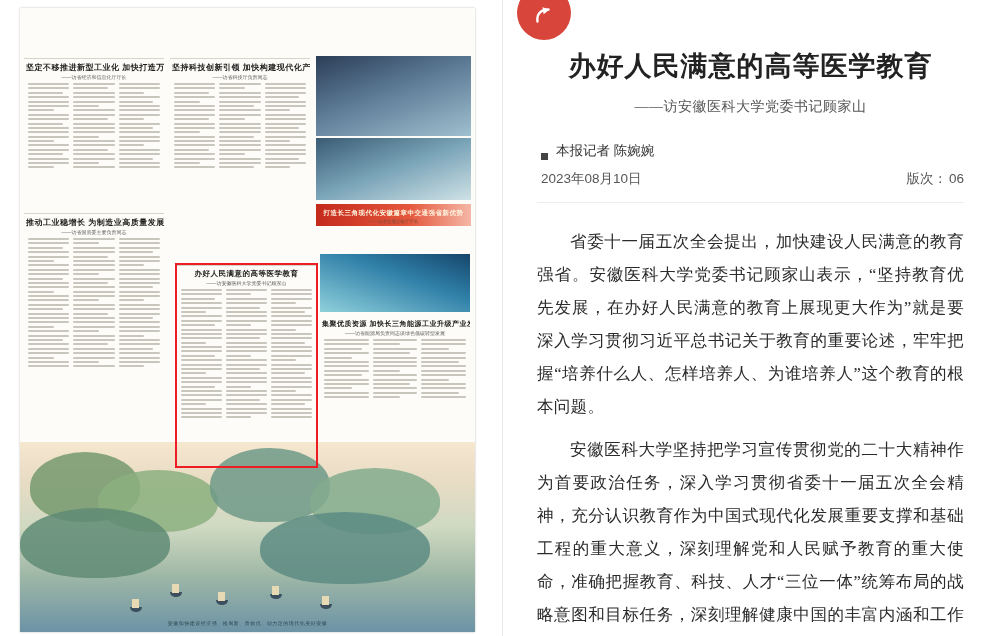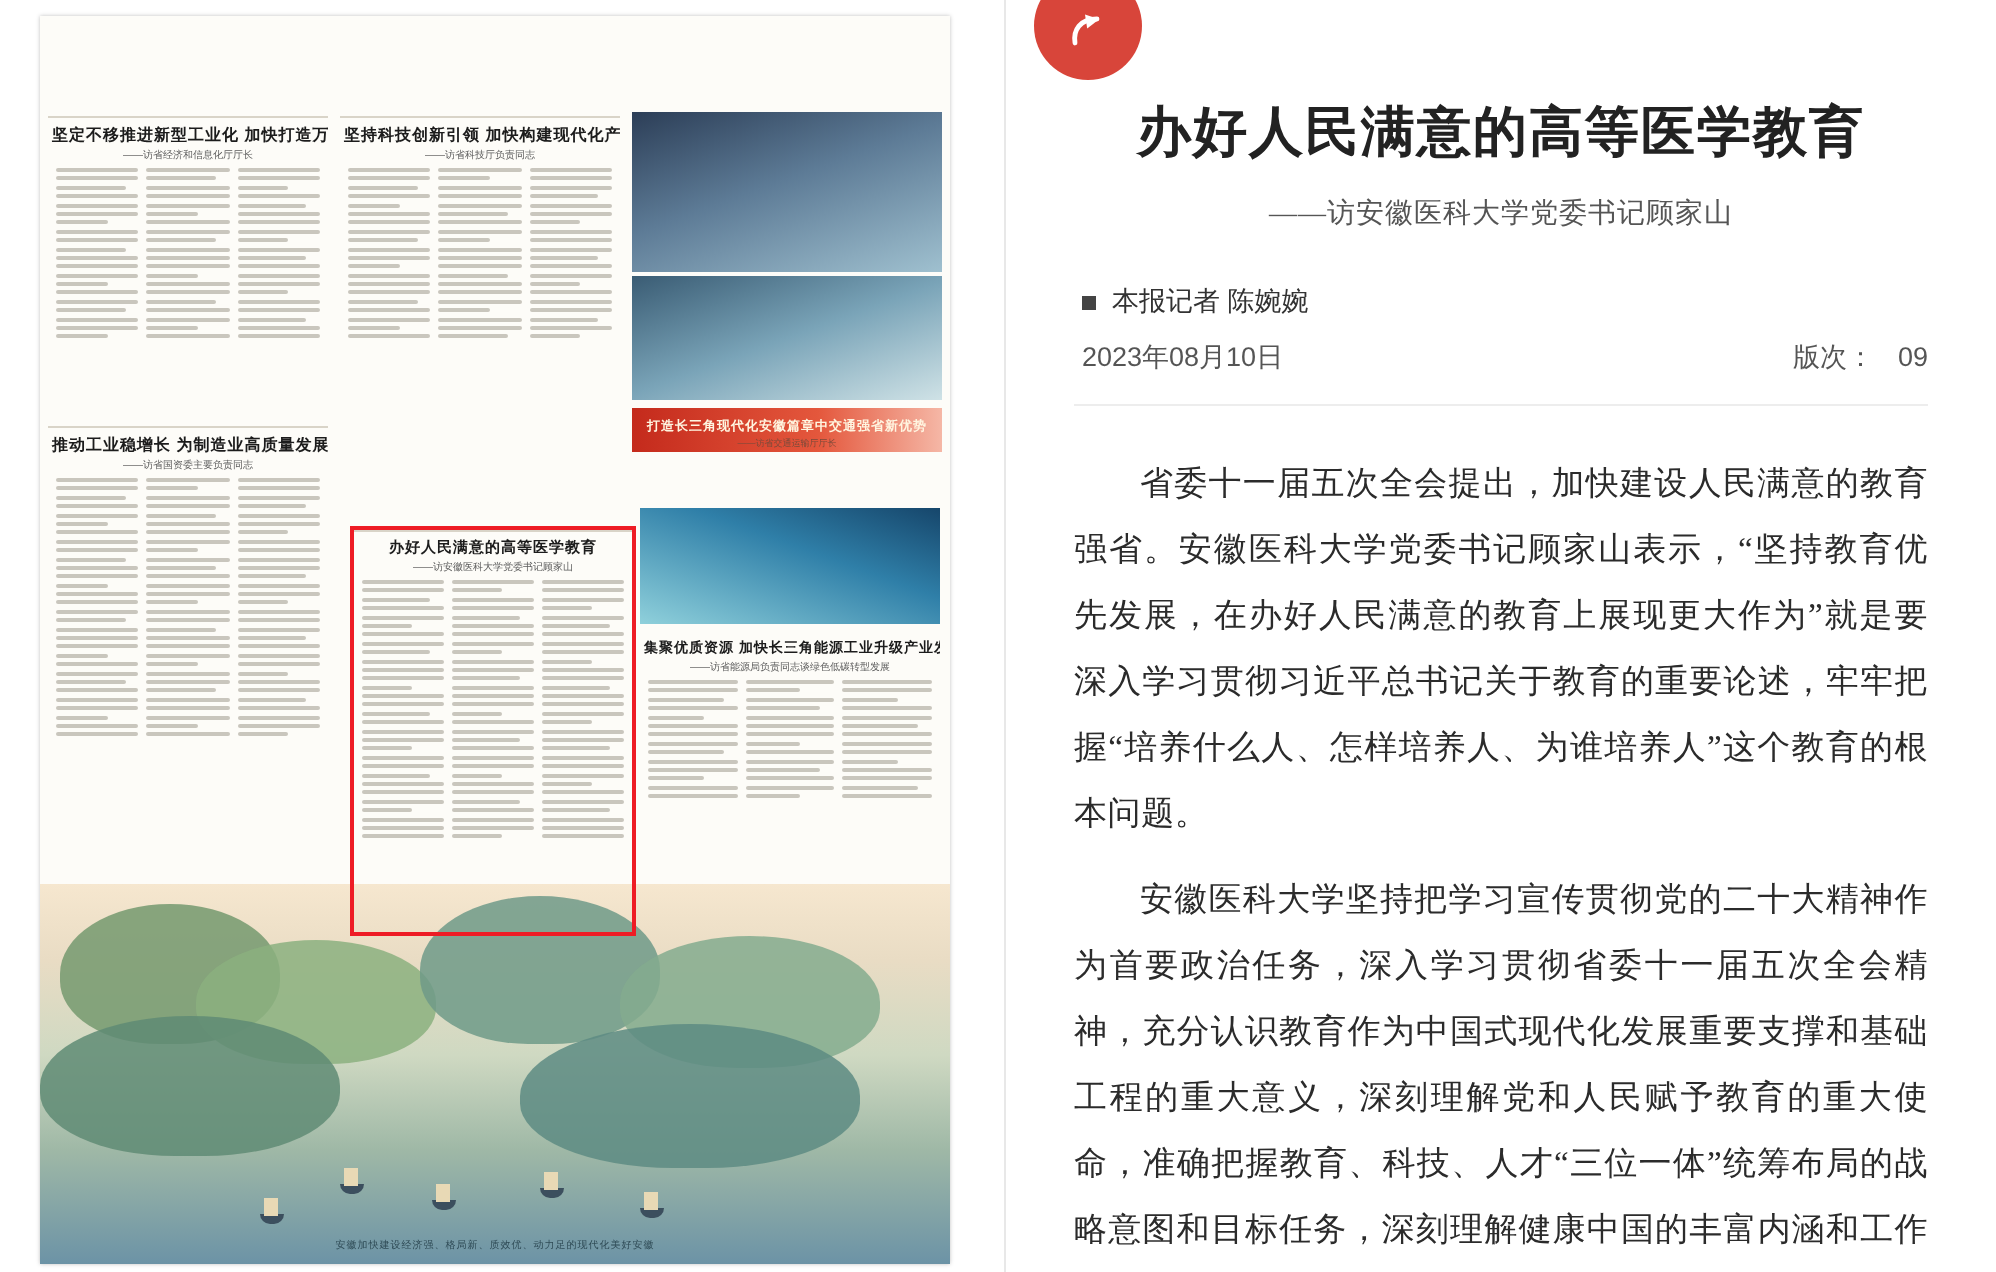"本报记者 陈婉婉" .meta-author { align-items: center -> flex-end }
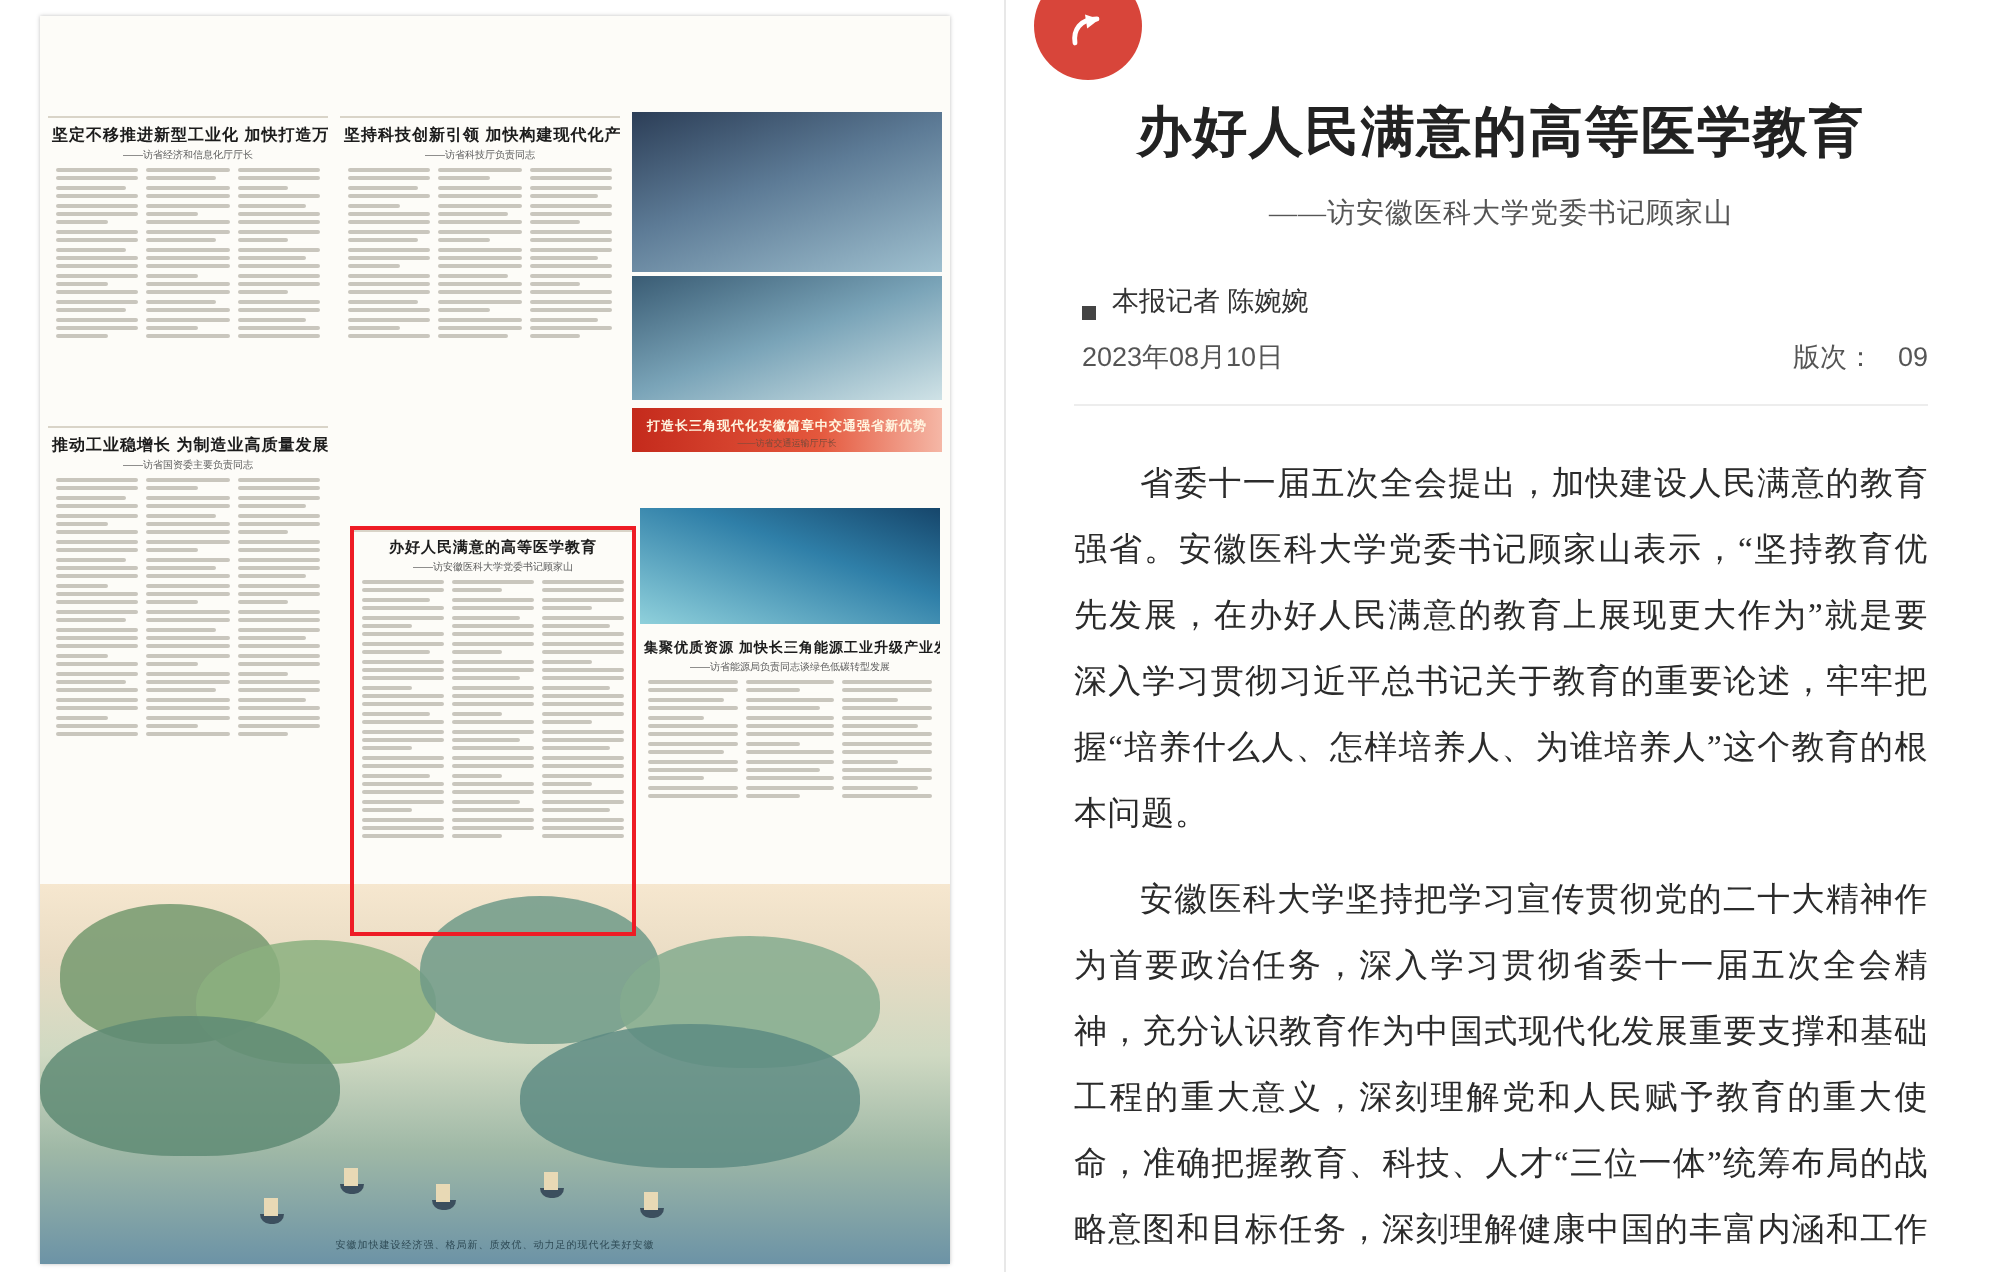"版次：" .meta-edition { margin-right: 12px -> 2px }
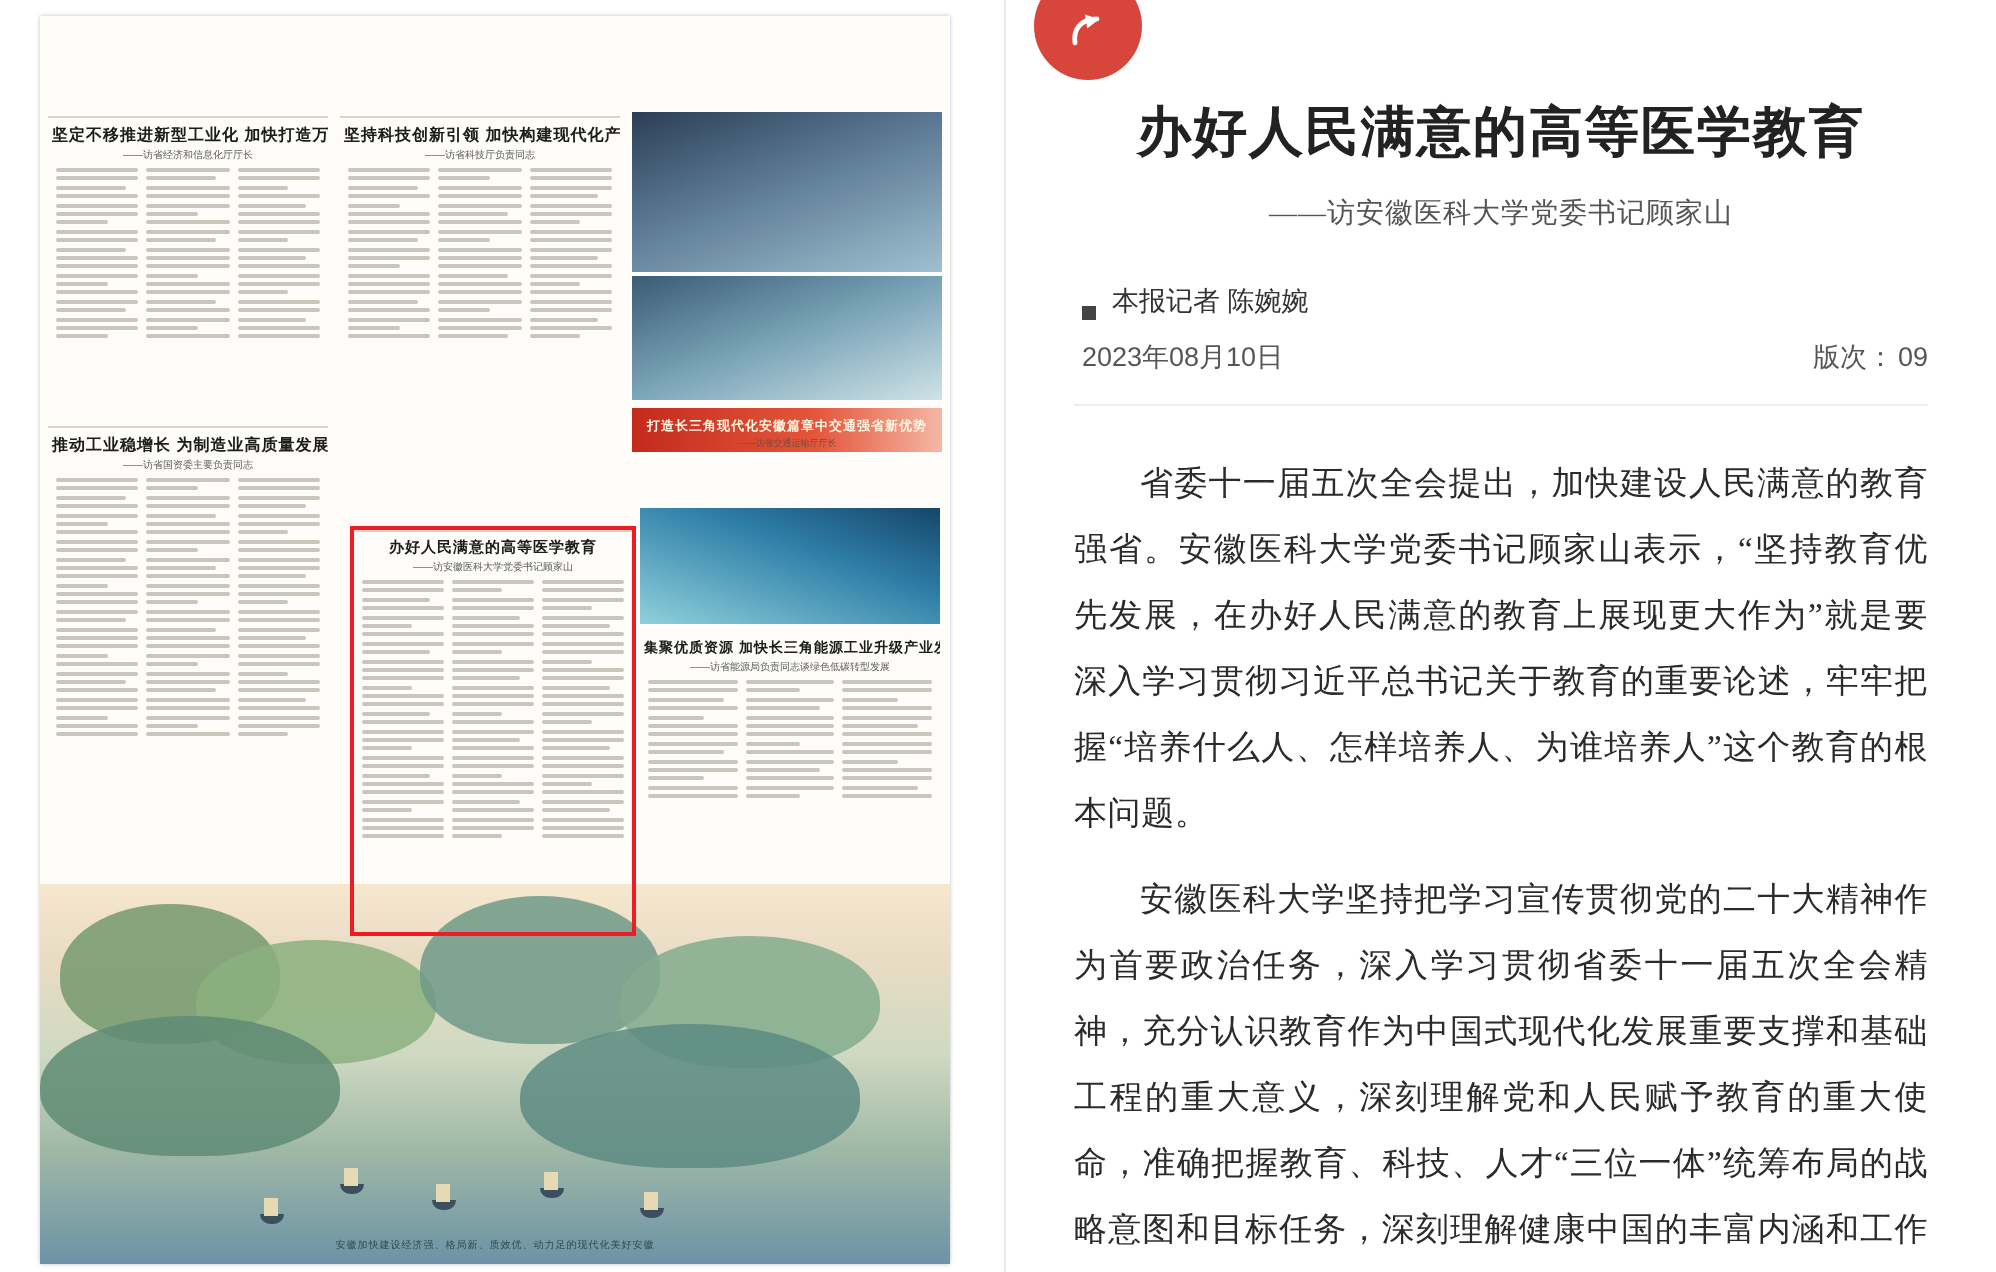"09" span { text: 09 -> 06 }
